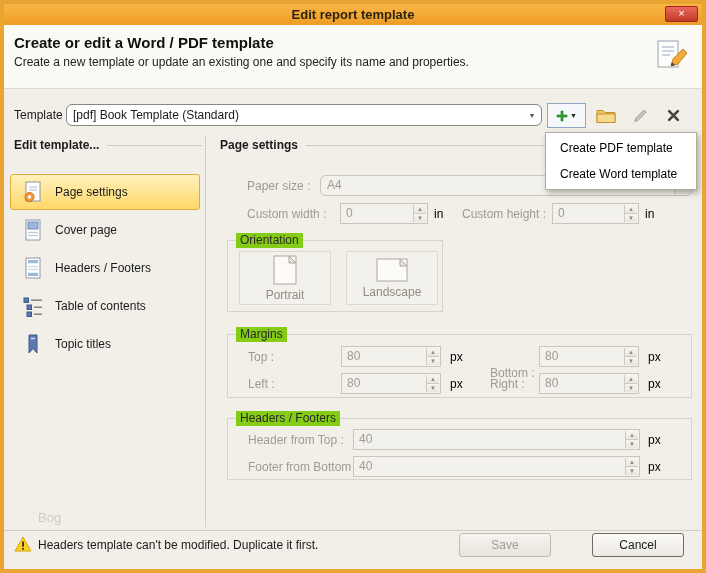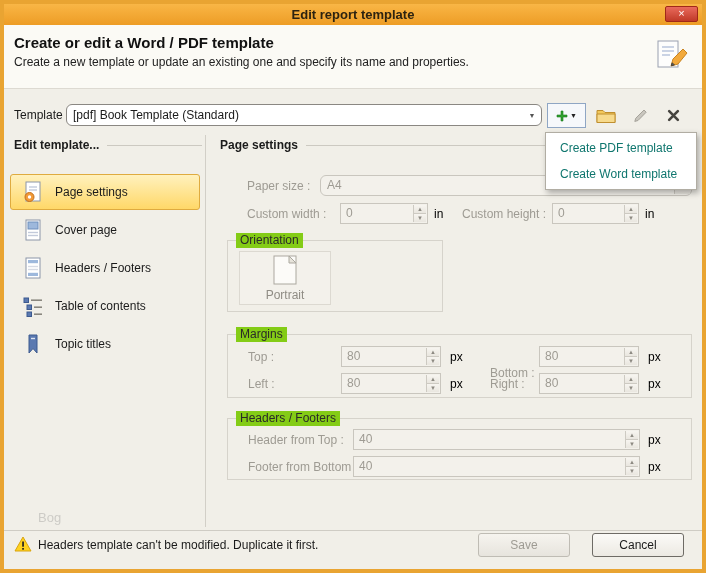"Create PDF template" .mi { color: #0f766e -> #000000 }
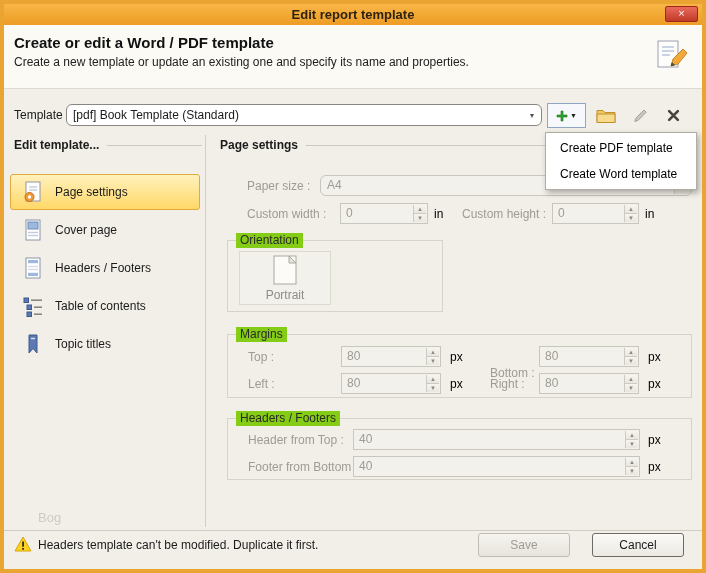"Landscape" div.obtn { html: none -> <div> <svg> <rect></rect> <polygon></polygon> </svg> <span>Landscape</span> </div> }
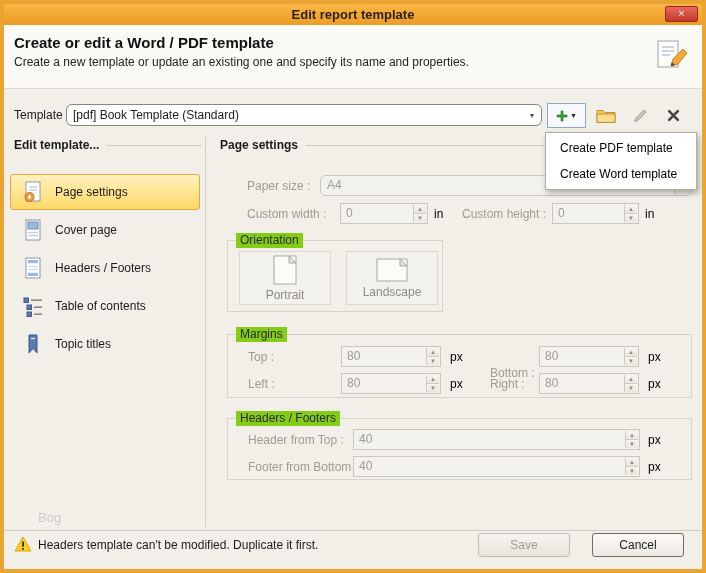"Save" .btn.save { left: 474px -> 455px }
